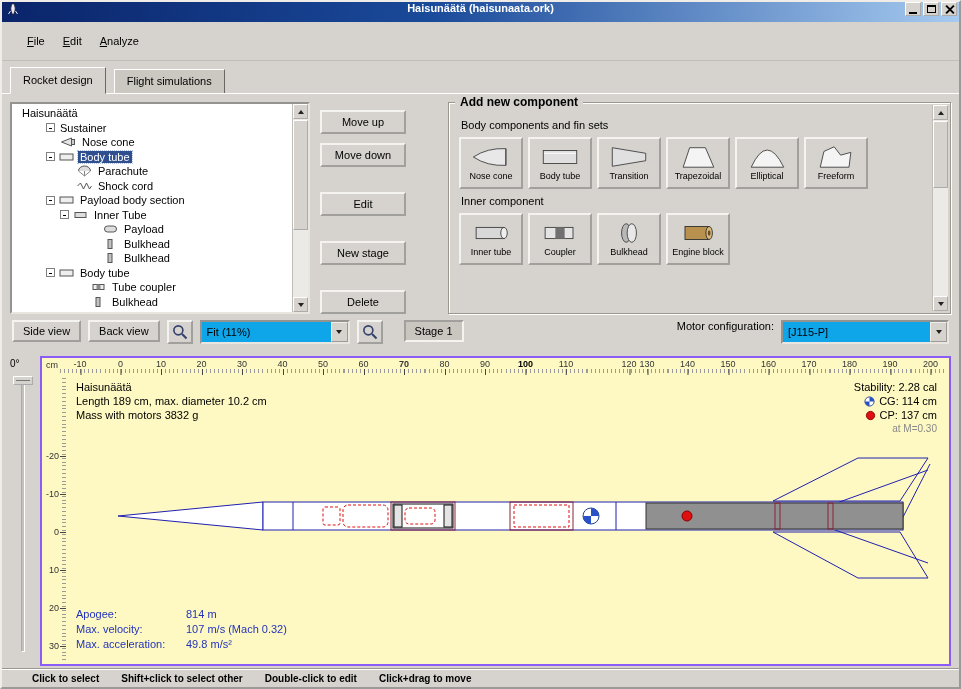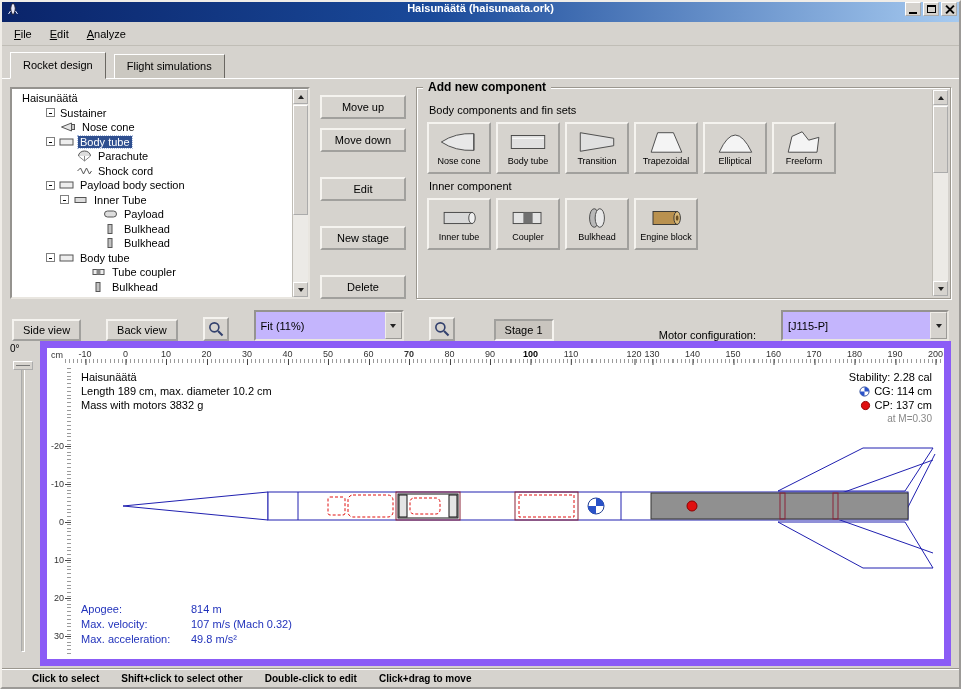"File" .menubar { height: 24px -> 39px; padding-left: 3px -> 16px }
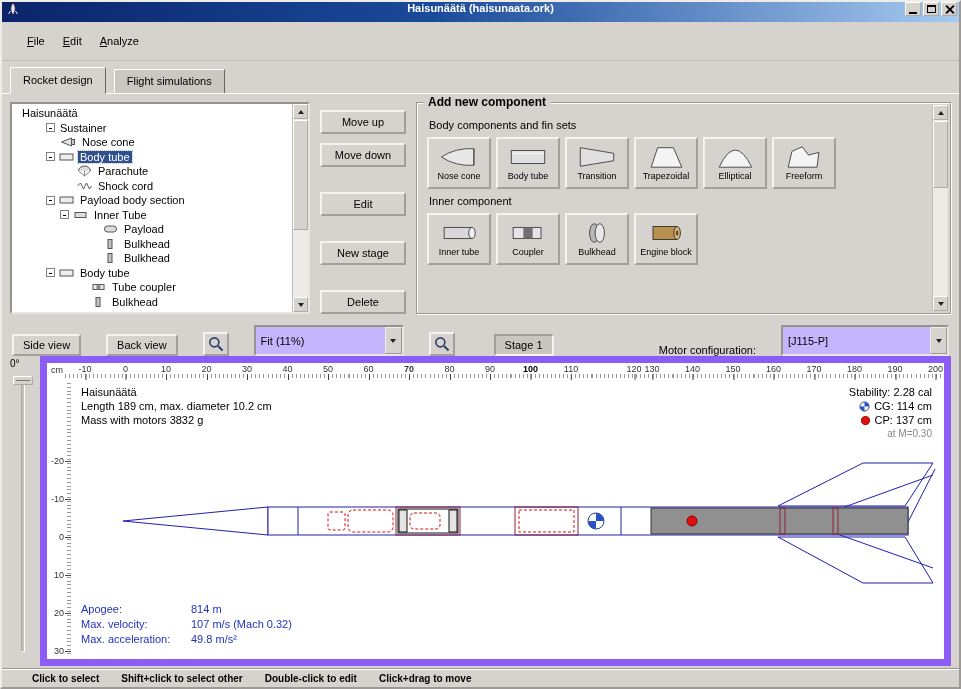"Add new component" .groupbox { margin-left: none -> 32px }
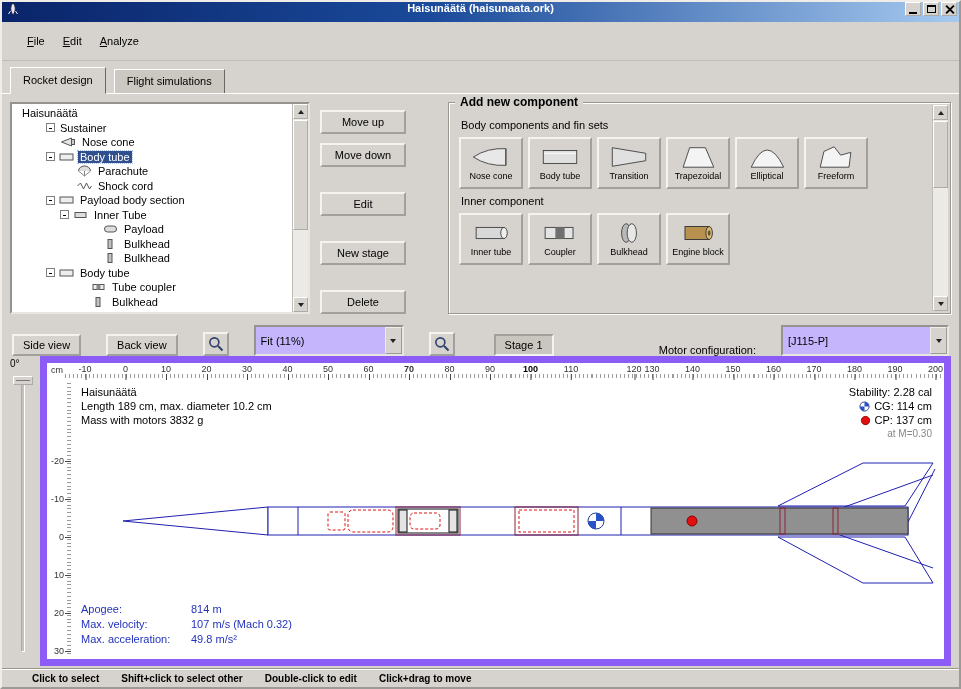"Side view" .view-toolbar { align-items: flex-end -> flex-start; gap: 25px -> 7px }
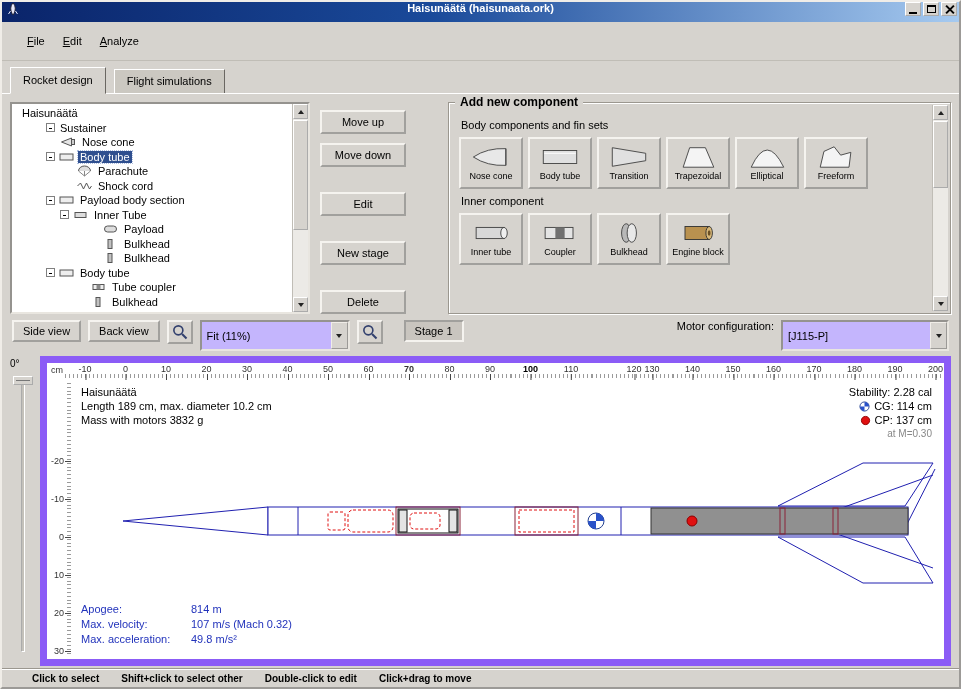"Fit (11%)" .combo { background: #c4b5fd -> #0ea5e9; height: 31px -> 24px }
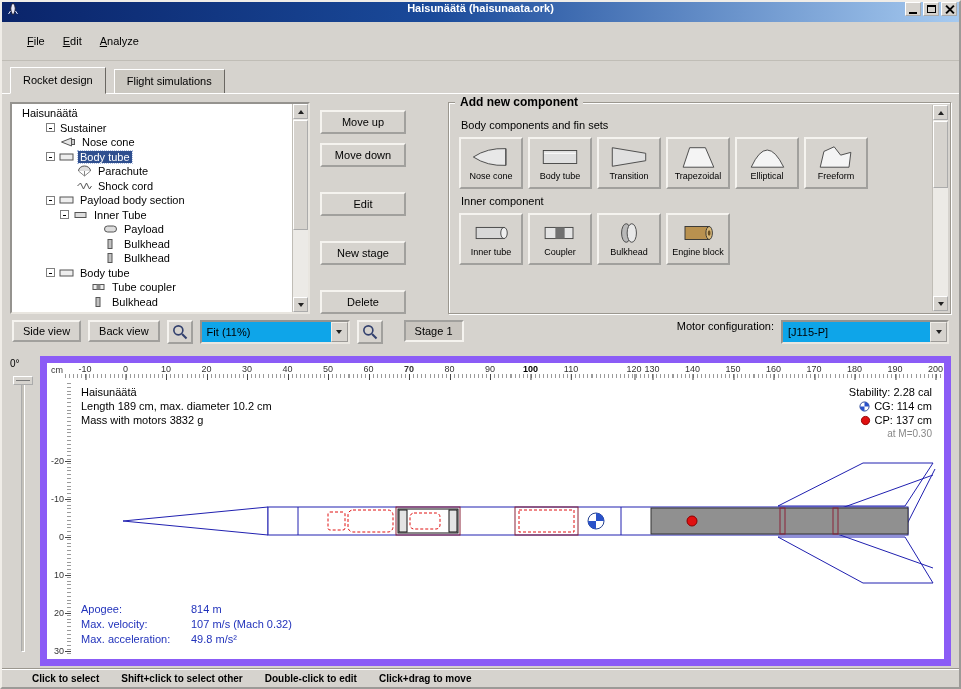"cm" .canvas { background: #ffffff -> #fef9c3; border: 7px solid #8b5cf6 -> 2px solid #8b5cf6 }
